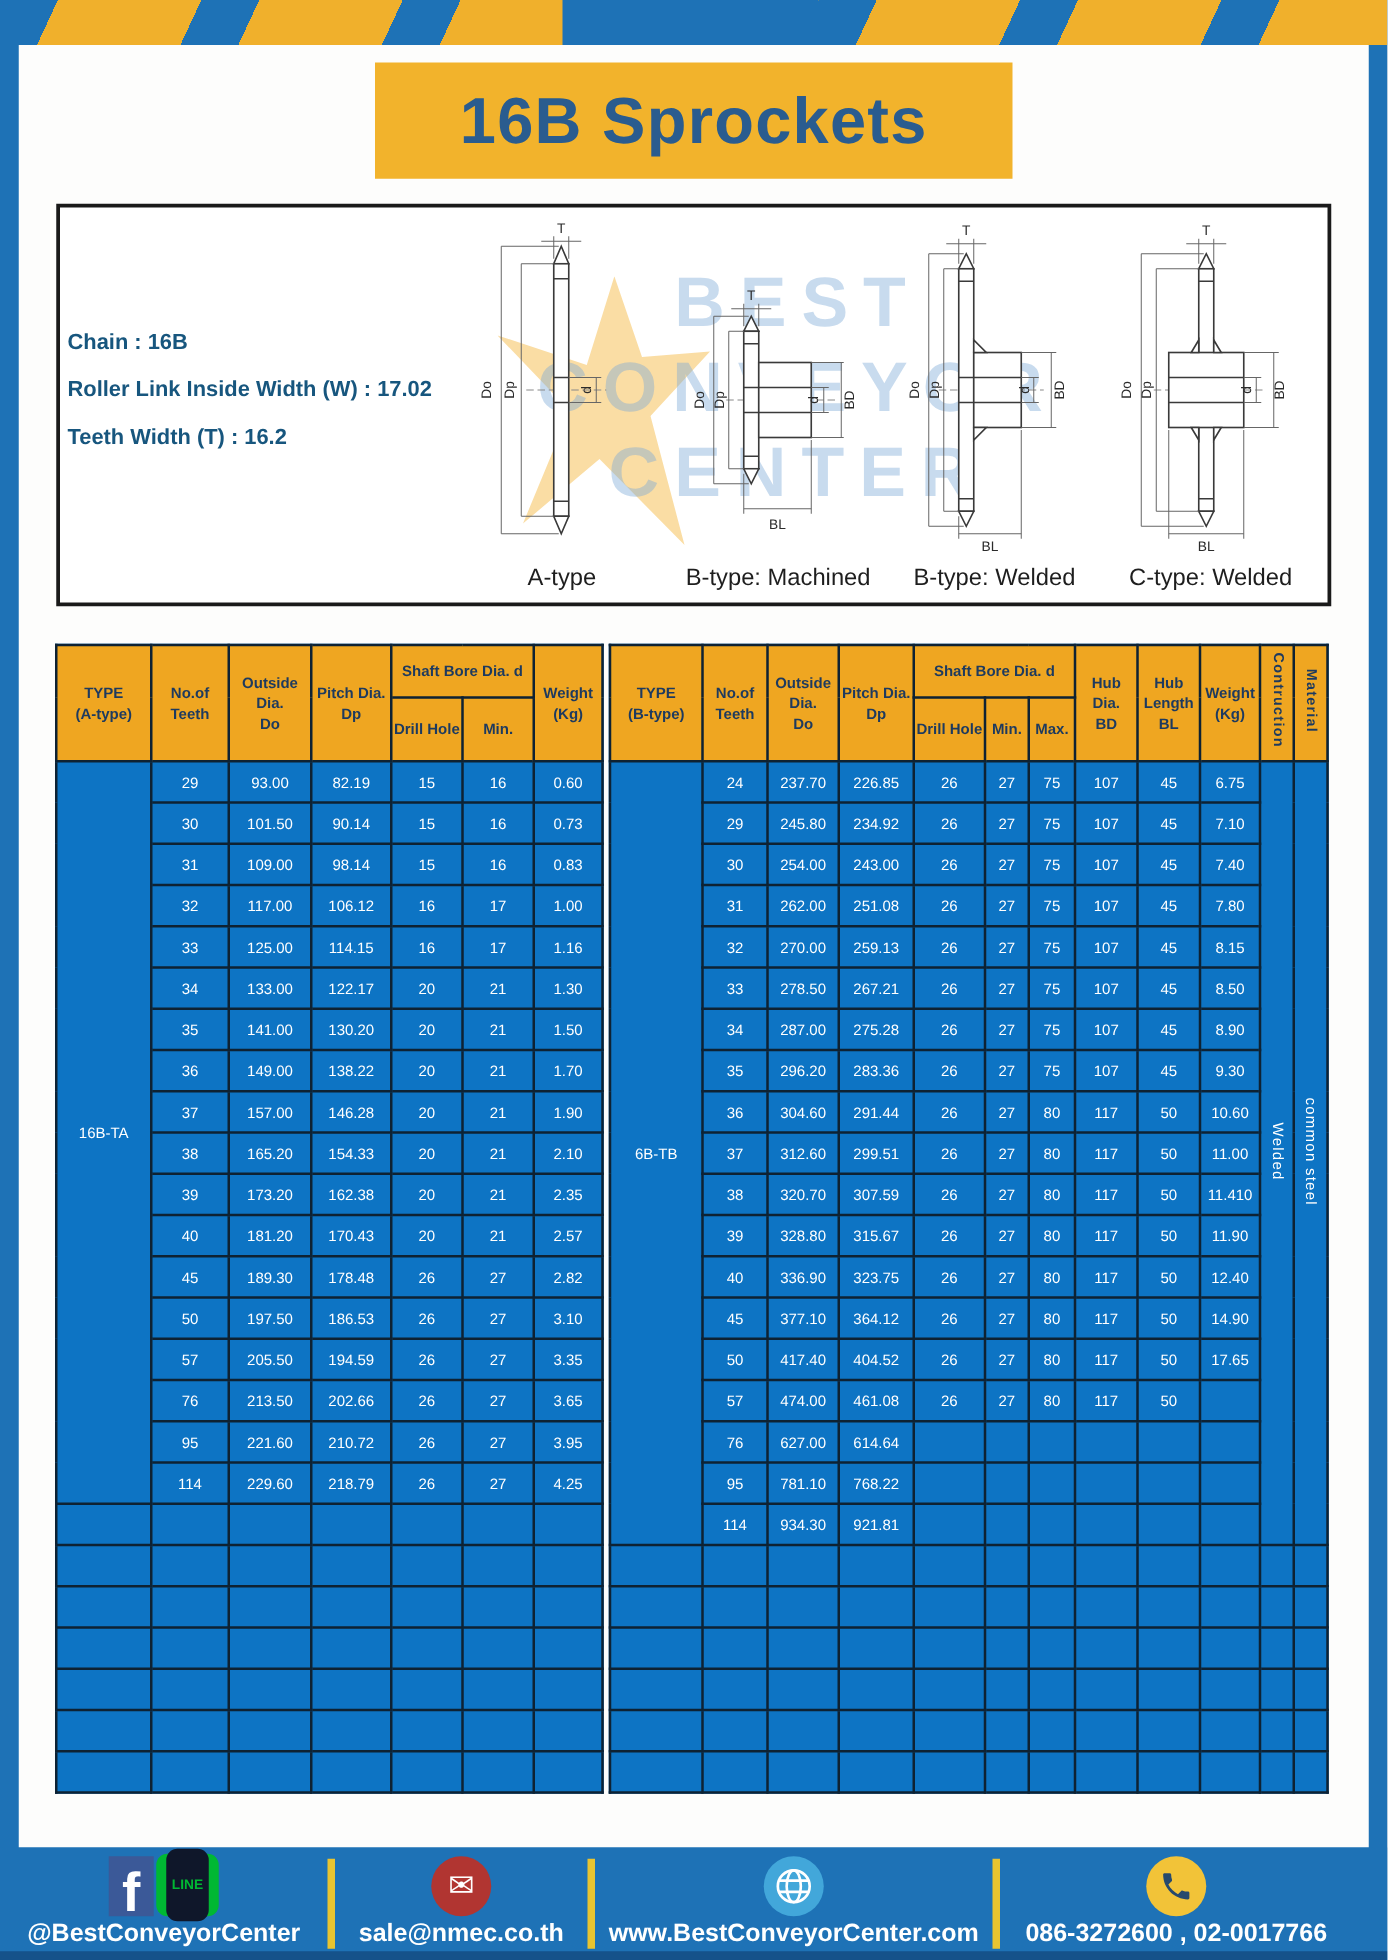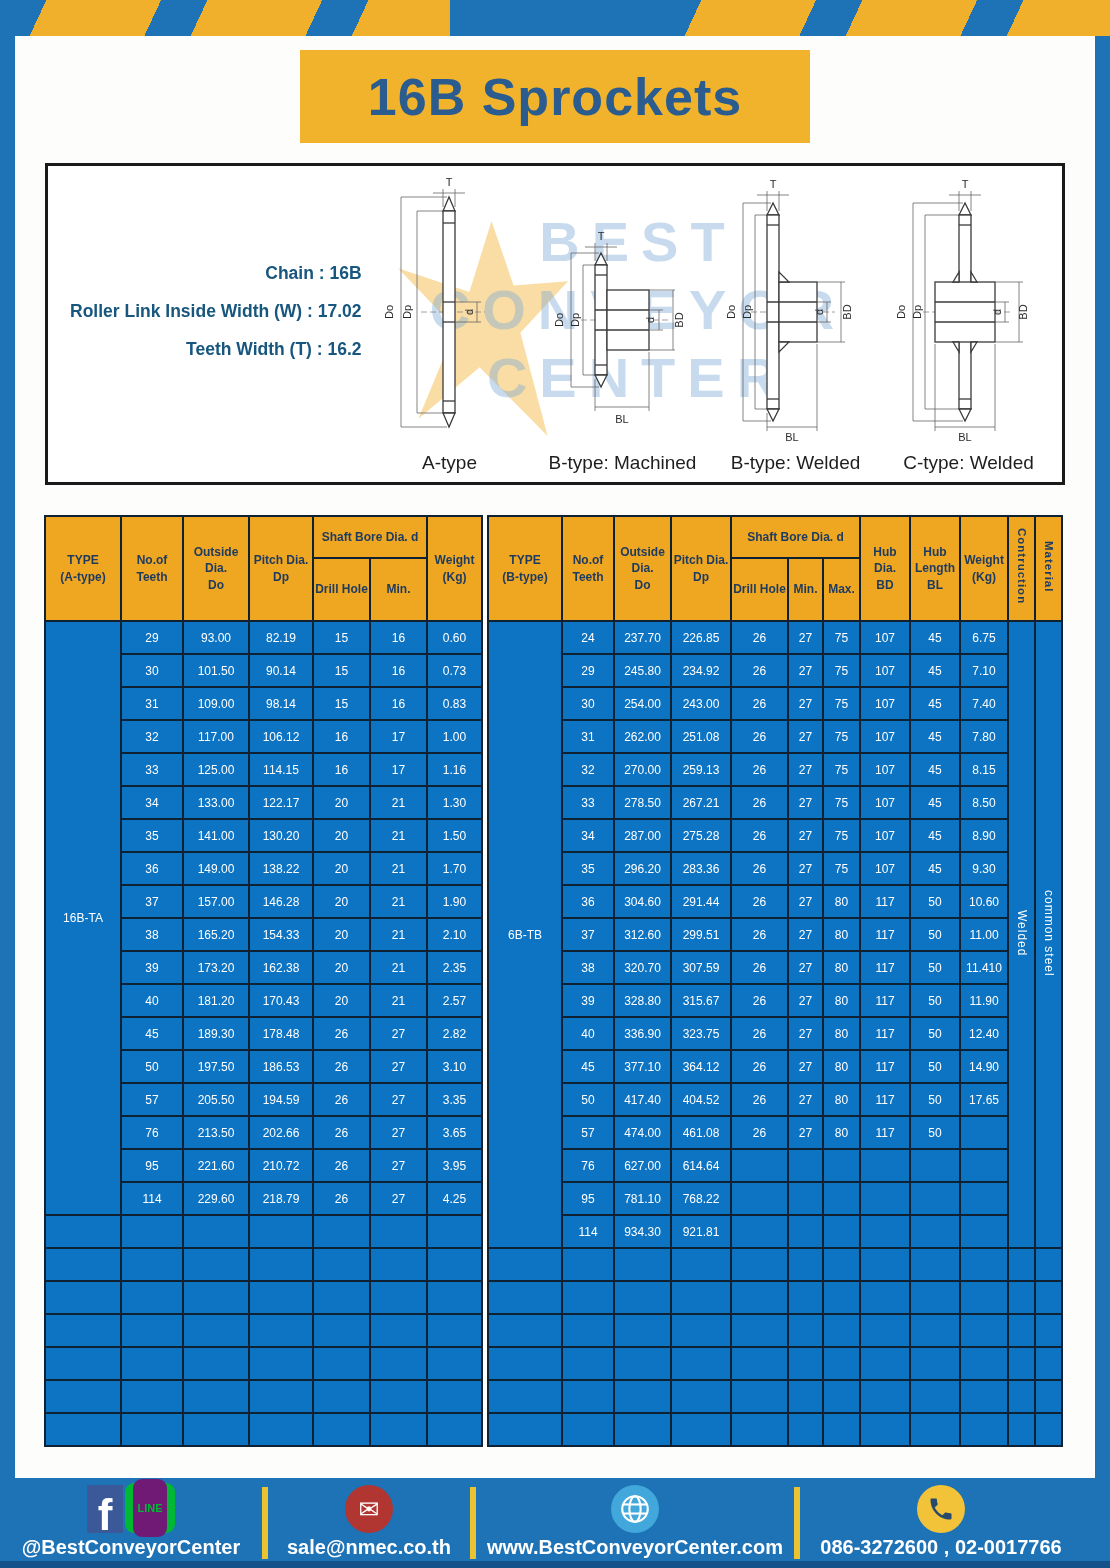"Chain : 16B" .specs { left: 22px -> 6px; text-align: right -> none }
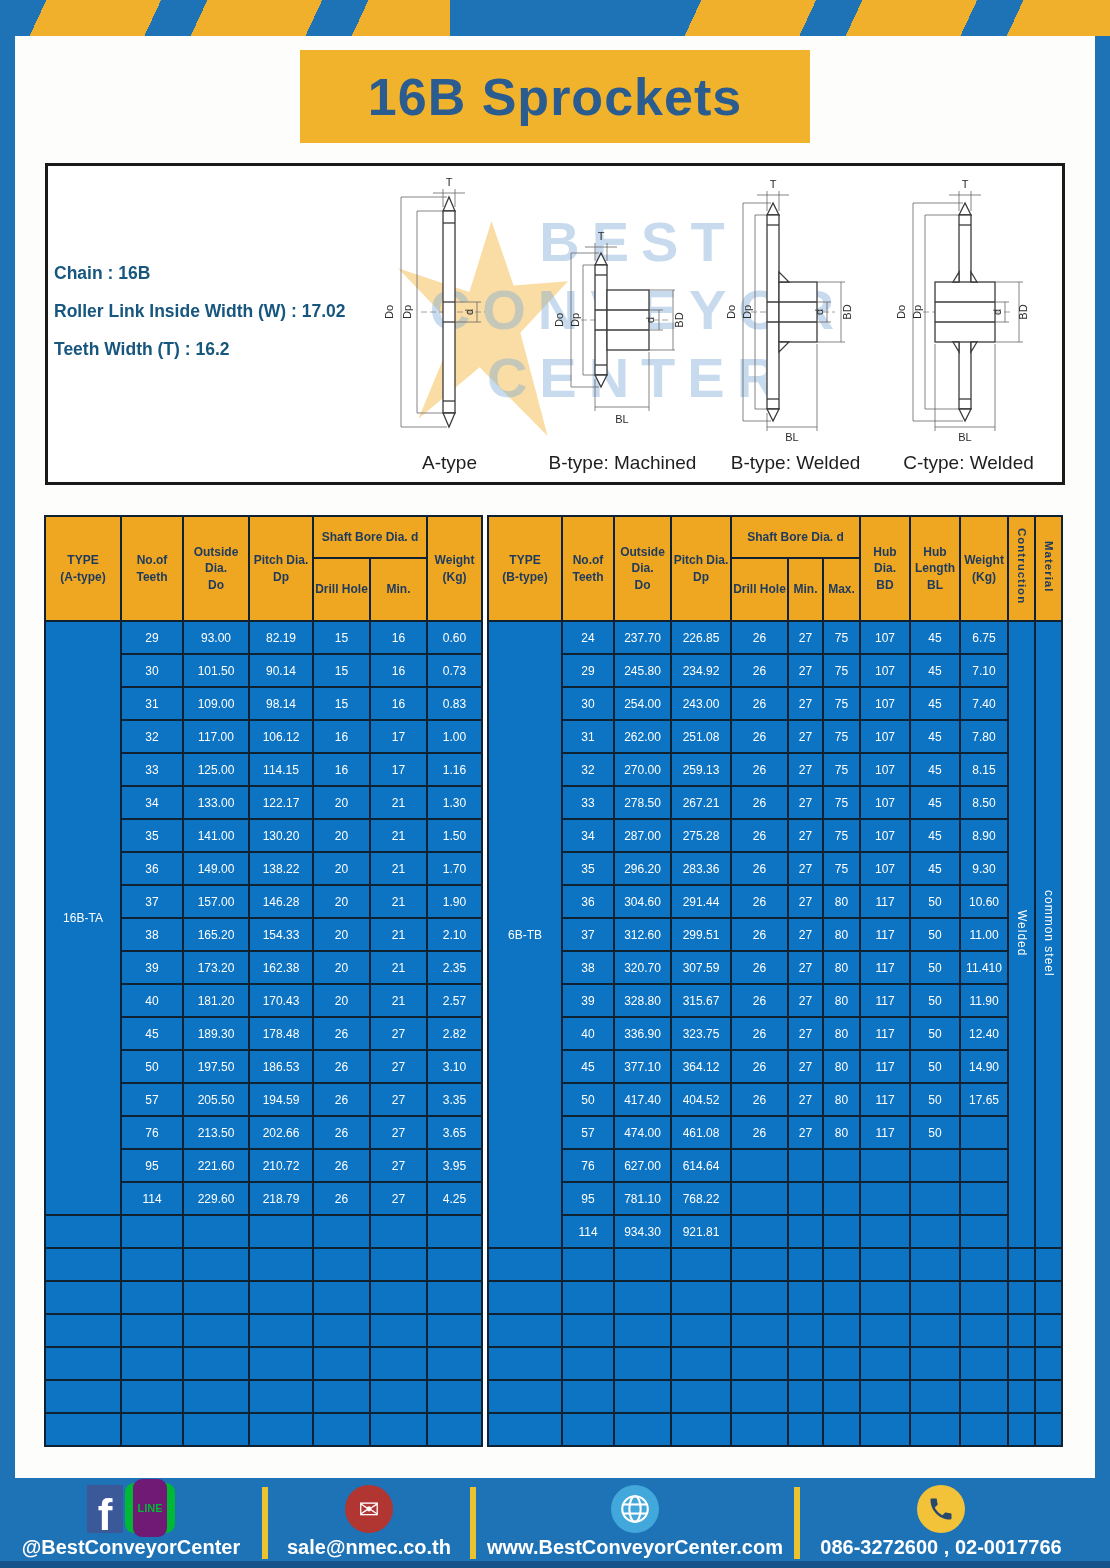"Drill Hole" thead tr:nth-child(2) th { height: 63px -> 51px }
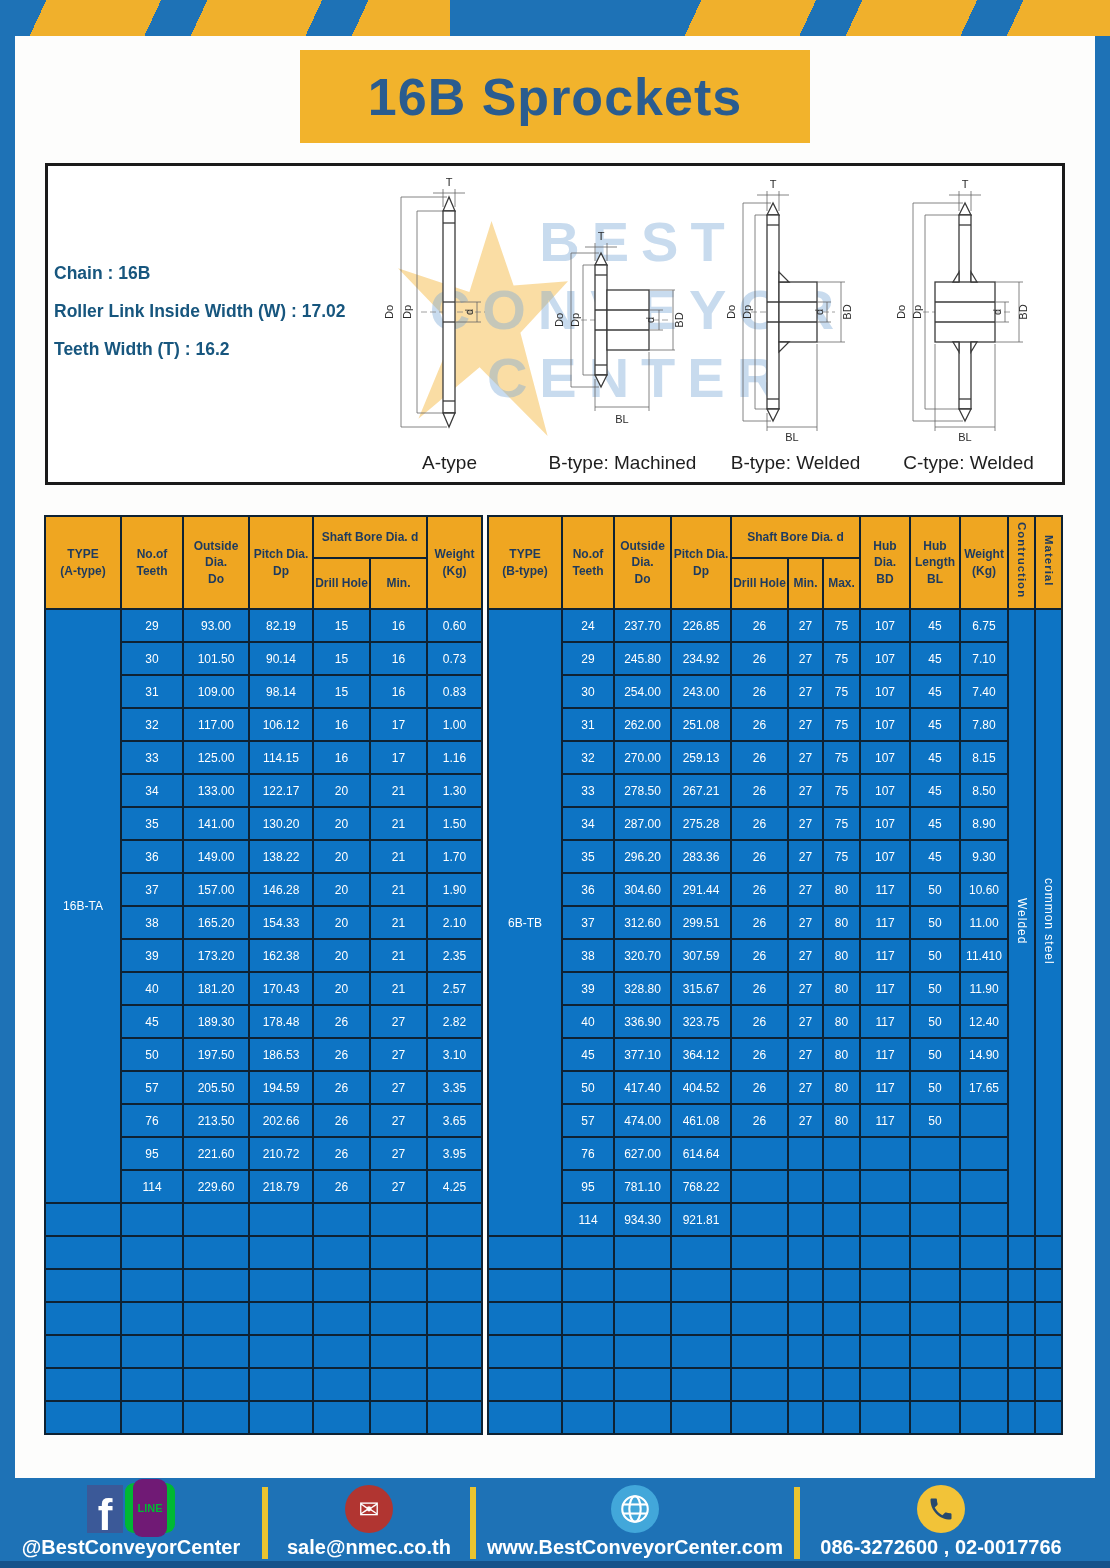"LINE" .line-bub { background: #701a75 -> #0f172a }
